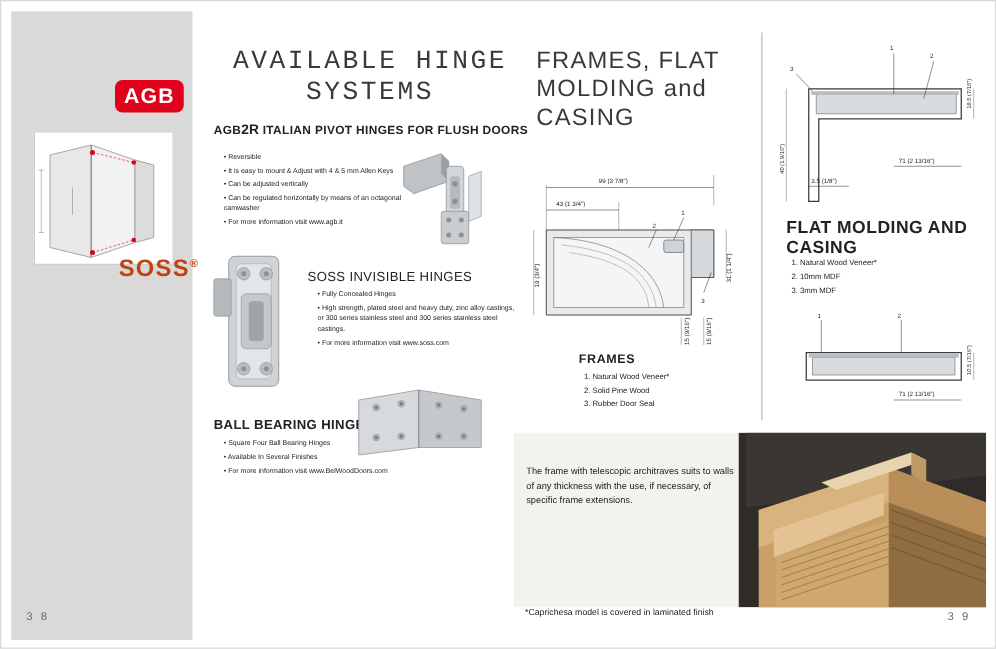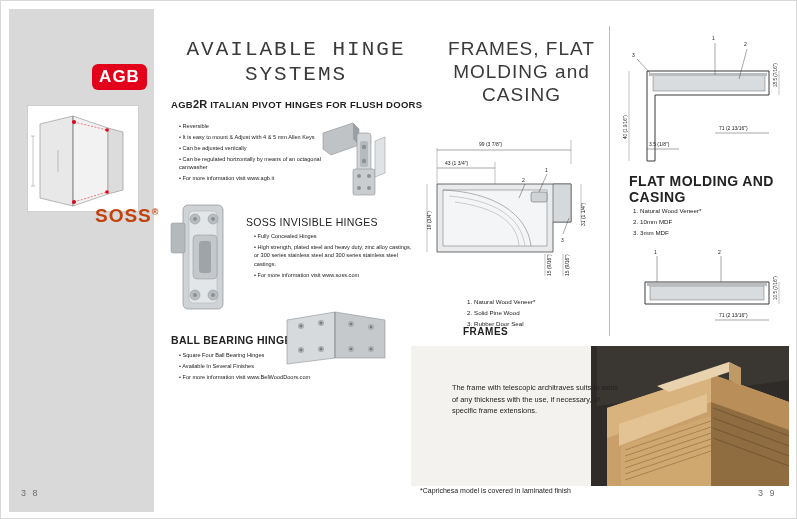"FRAMES, FLAT MOLDING and CASING" .h-frames { text-align: center -> left }
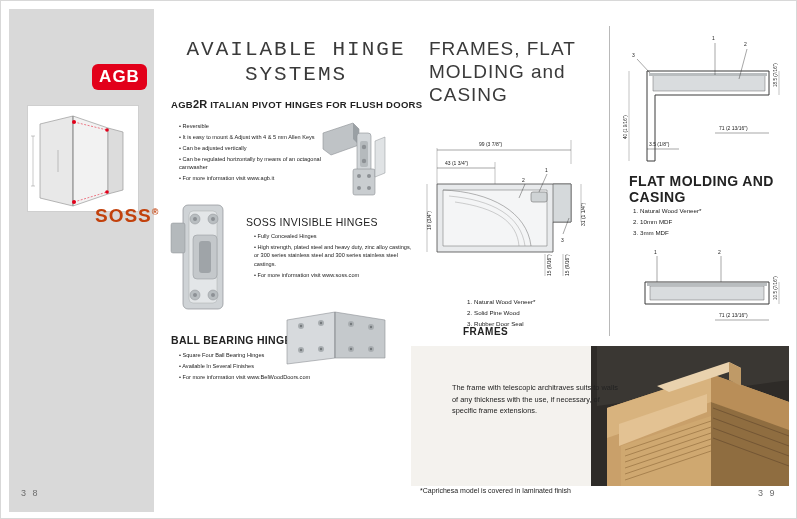"FRAMES" .frames-title { margin-top: 44px -> none }
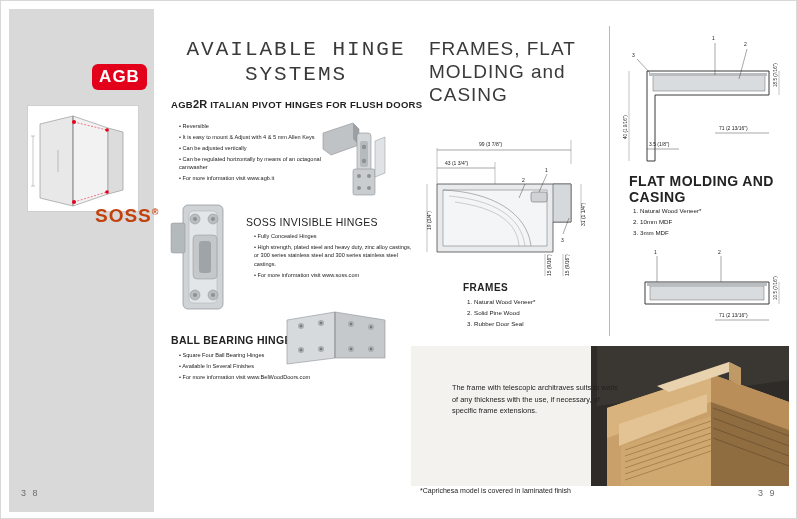"The frame with telescopic architraves" .photo-cap { margin-left: 31px -> none; top: 381px -> 370px }
